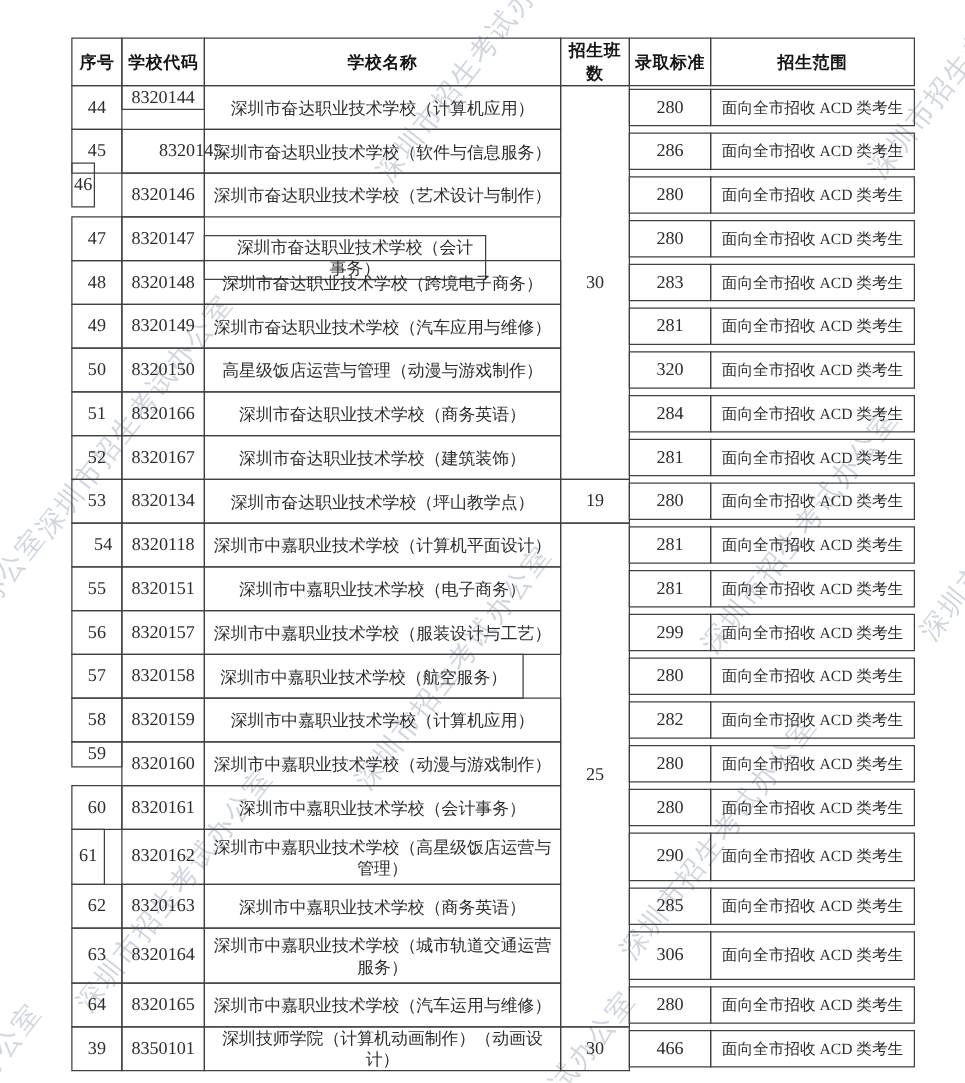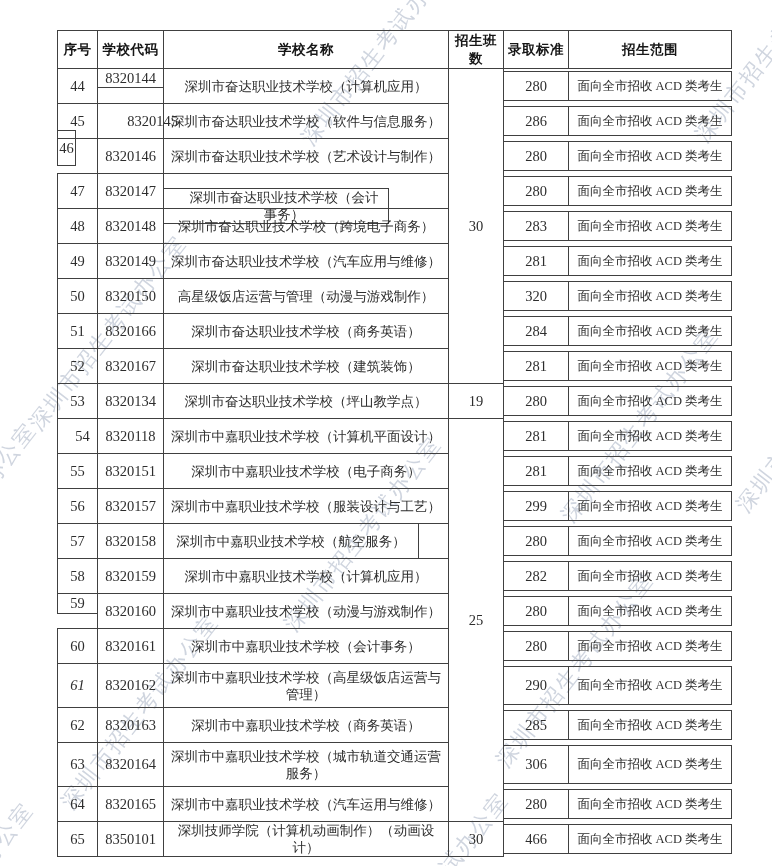"61" div.cell { font-style: italic -> none; width: 41px -> 27px }
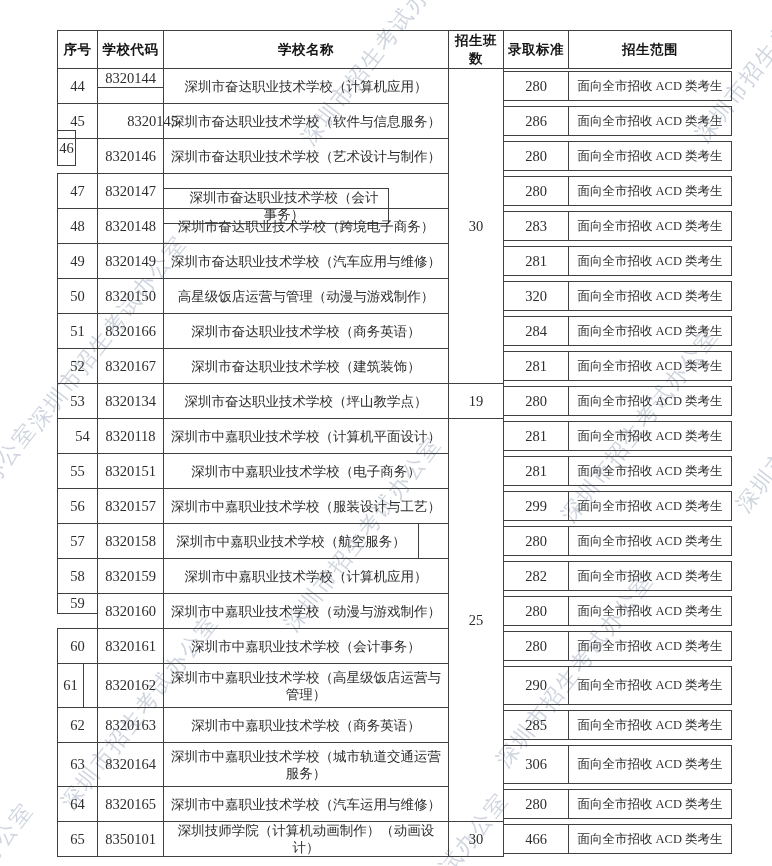"65" div.cell { text: 65 -> 39 }
